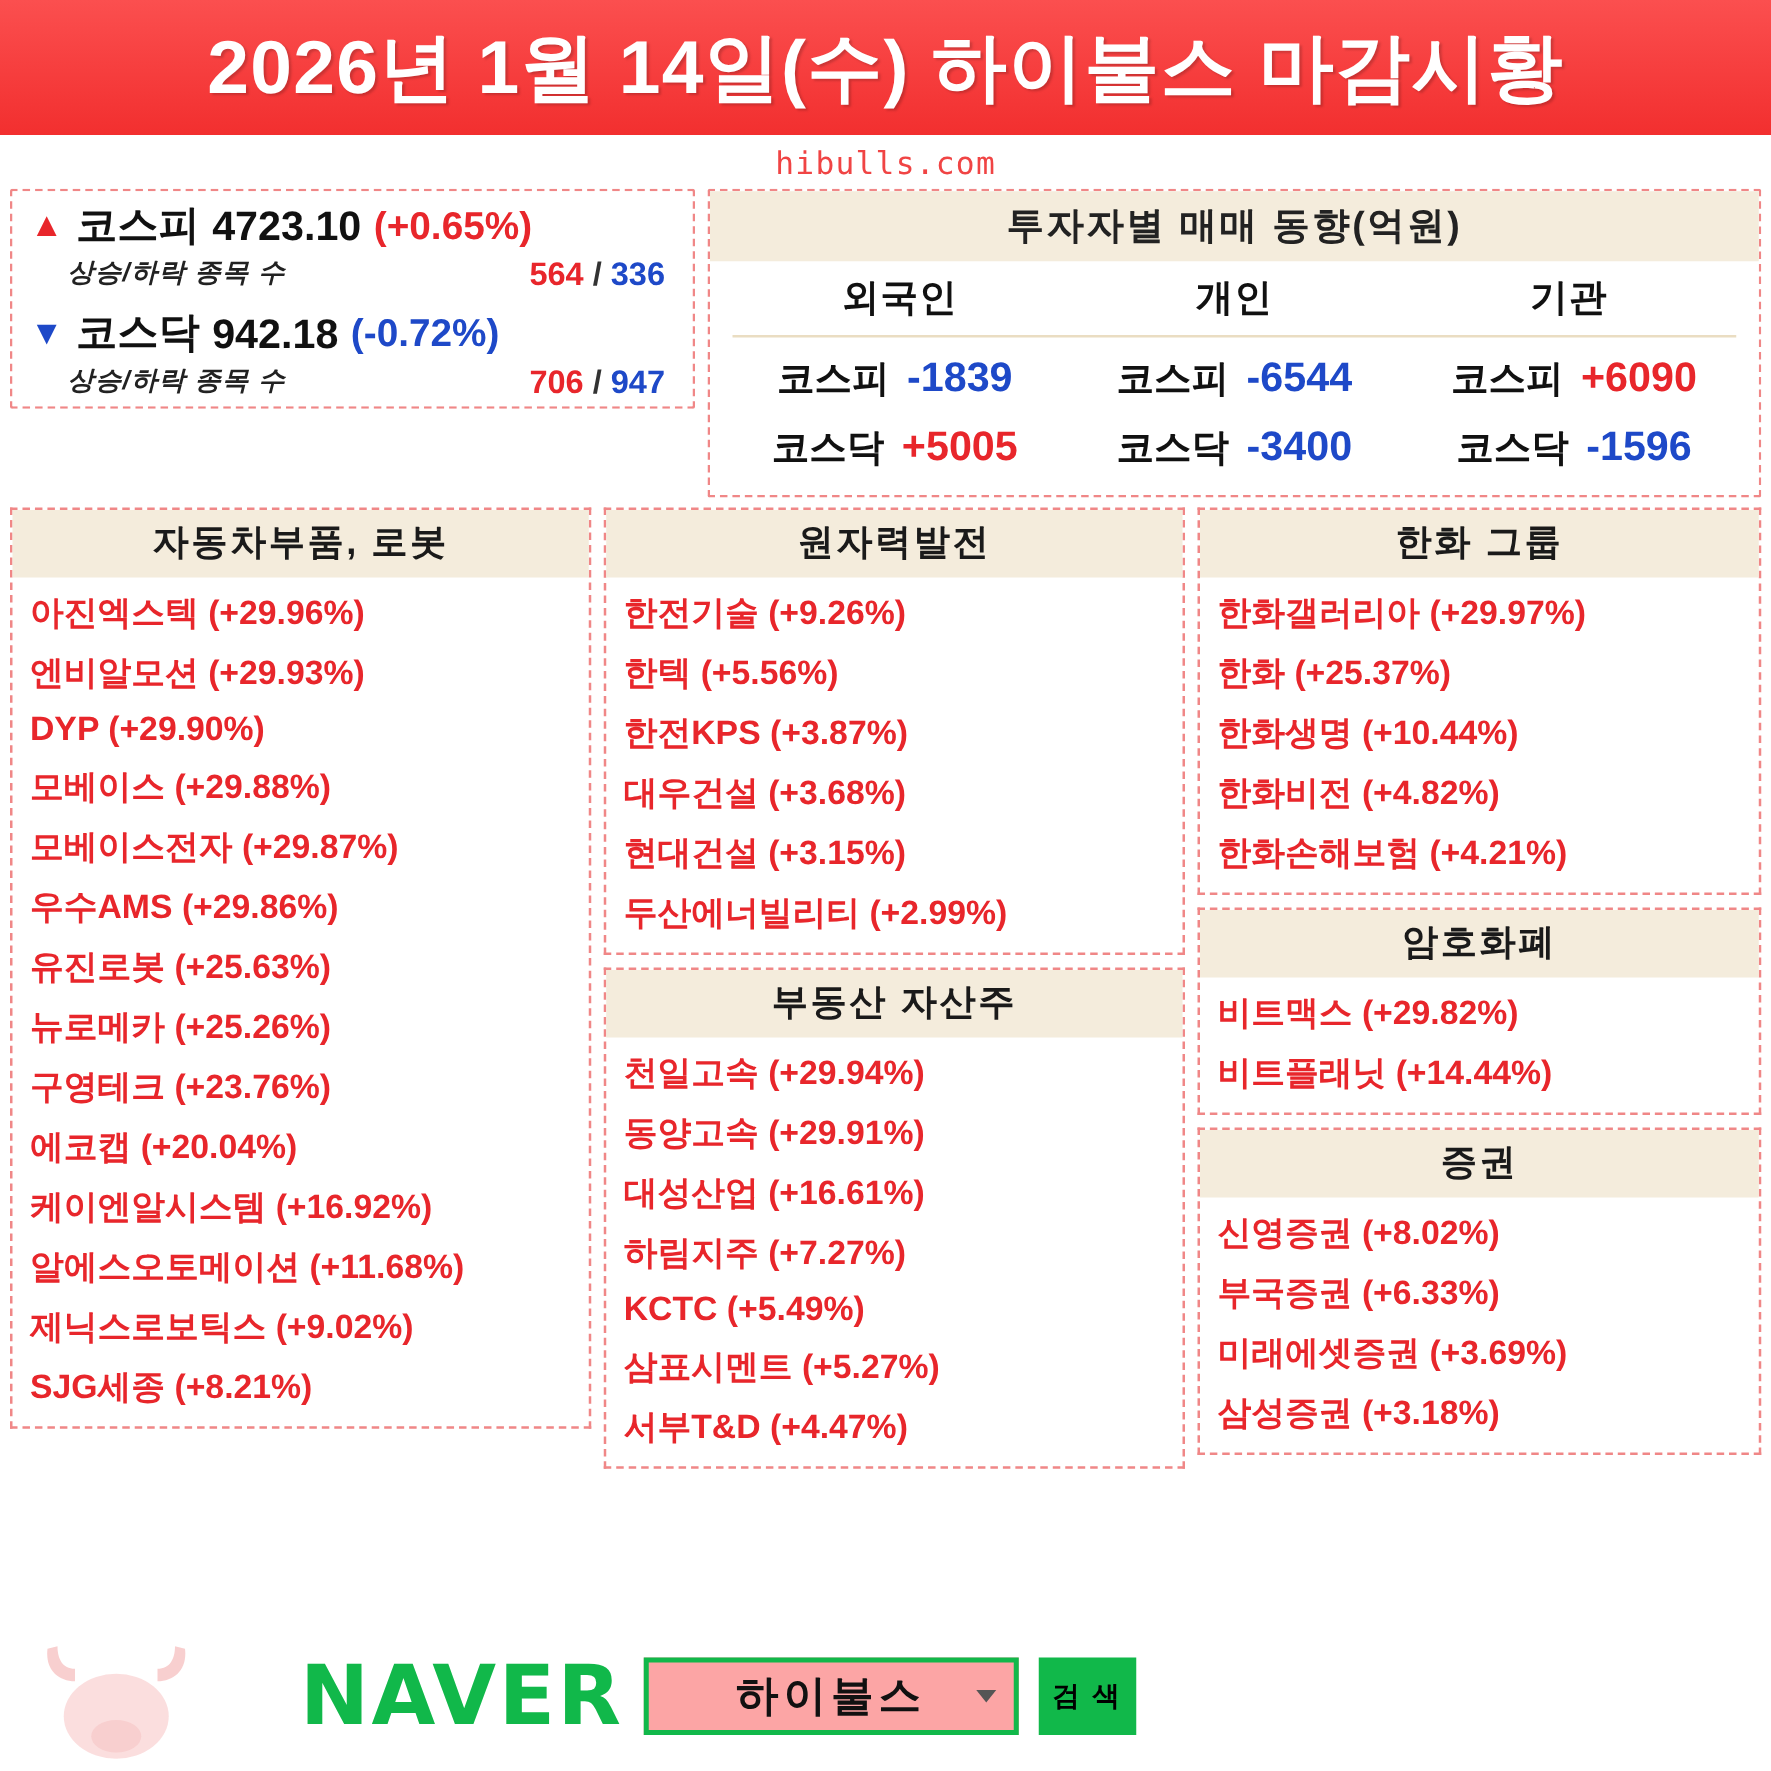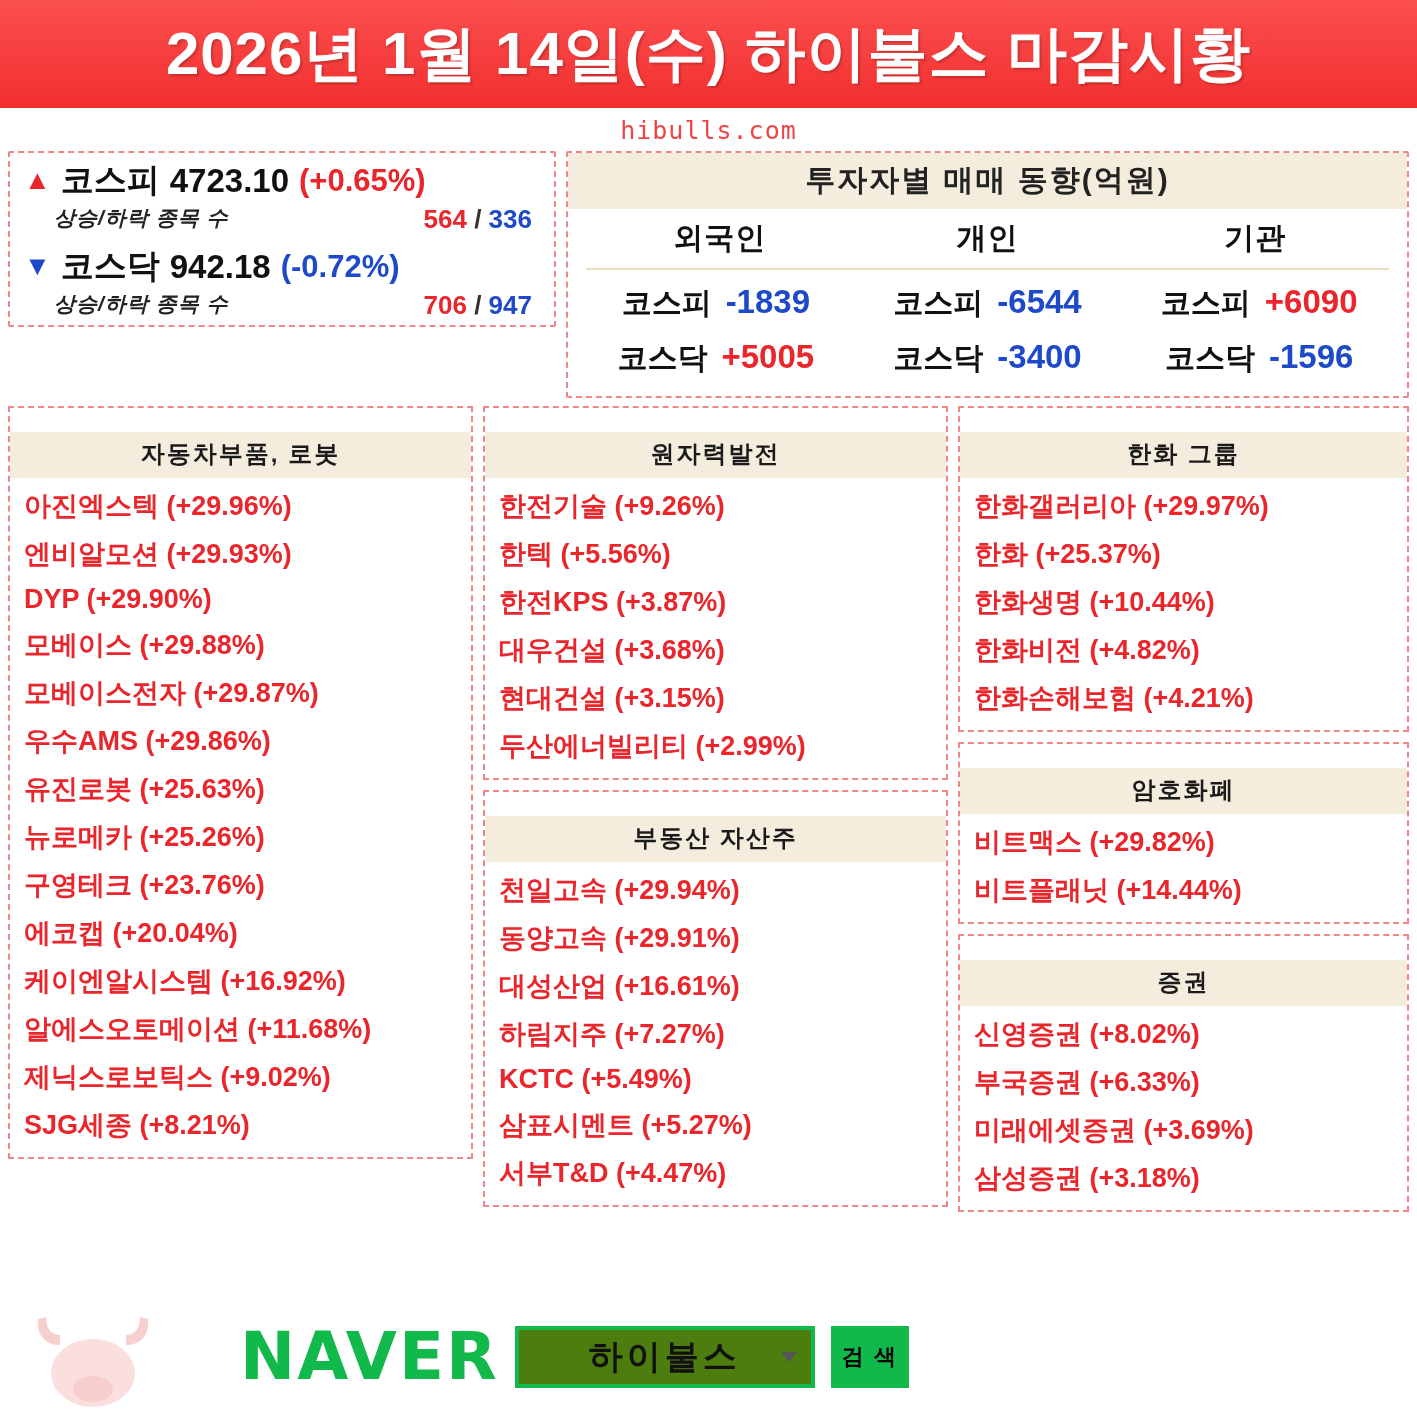"자동차부품, 로봇" .group-title { font-size: 24px -> 29px; margin-top: 24px -> none }
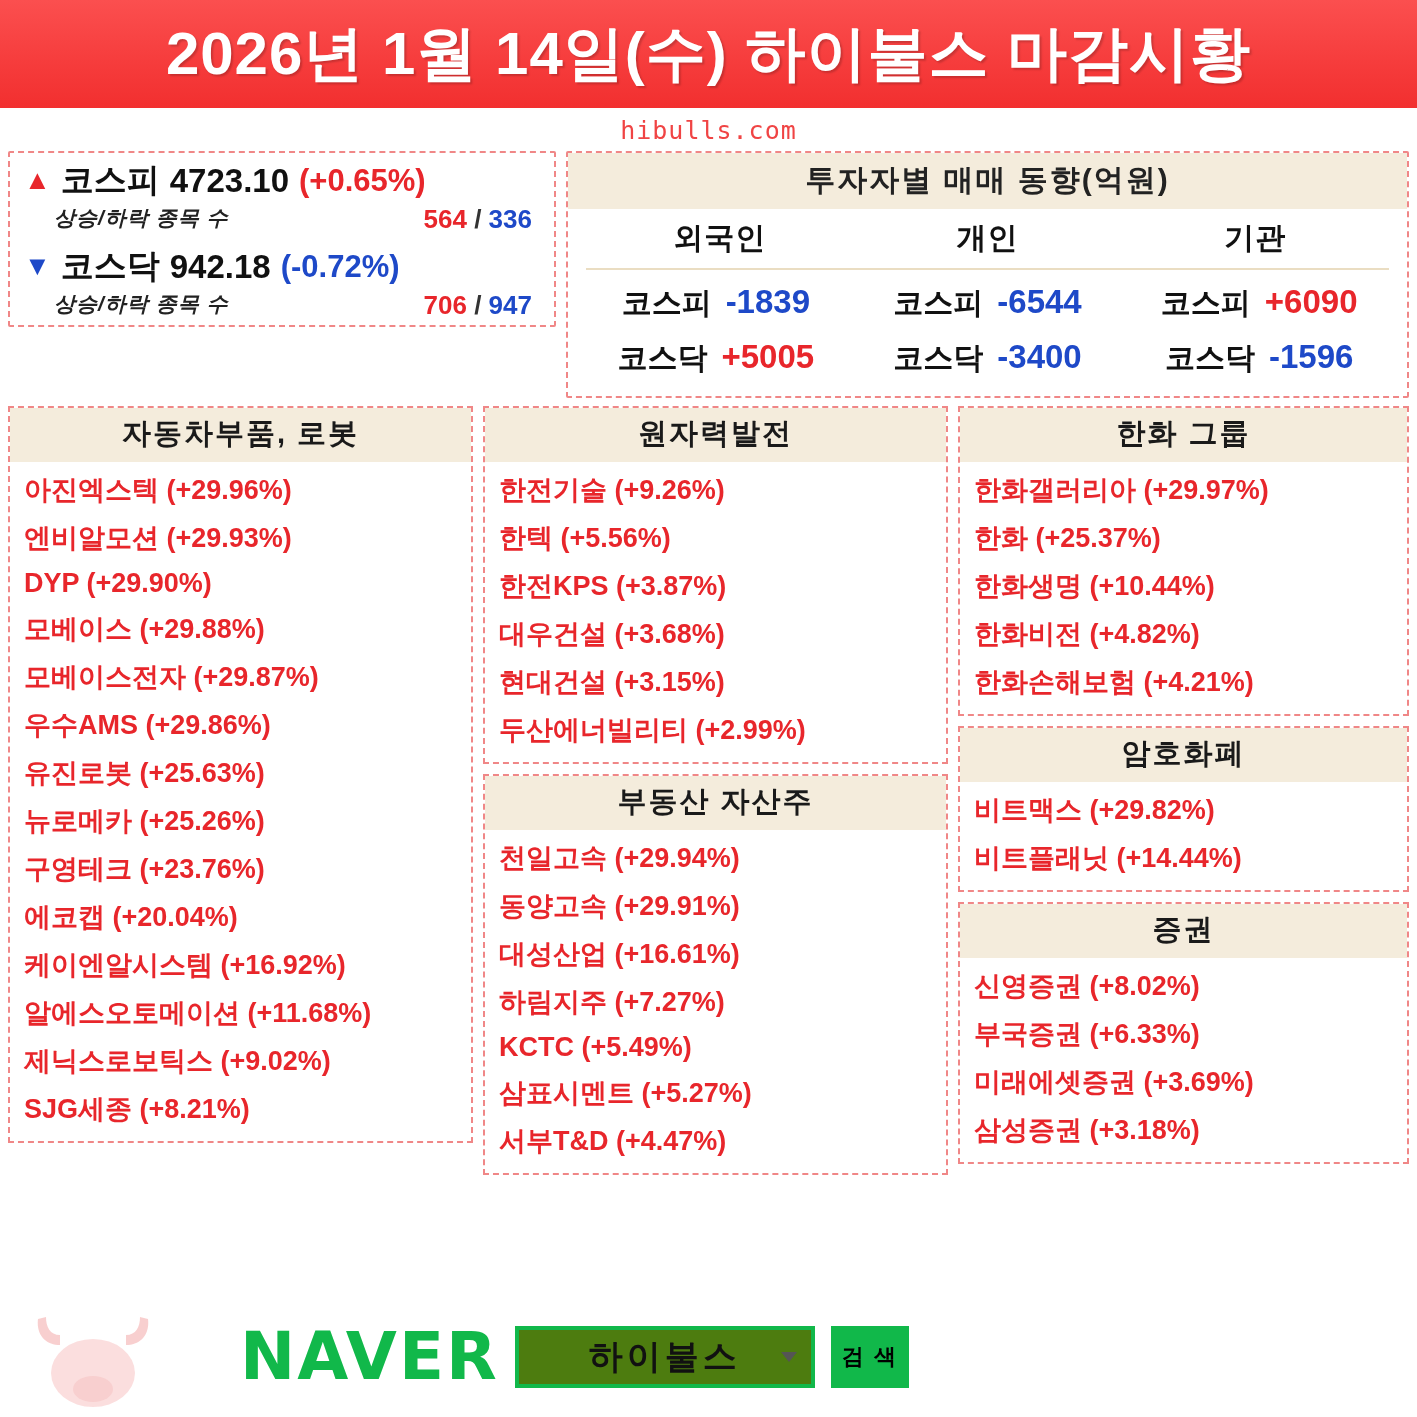"하이불스" .searchbox { background: #4d7c0f -> #fca5a5 }
